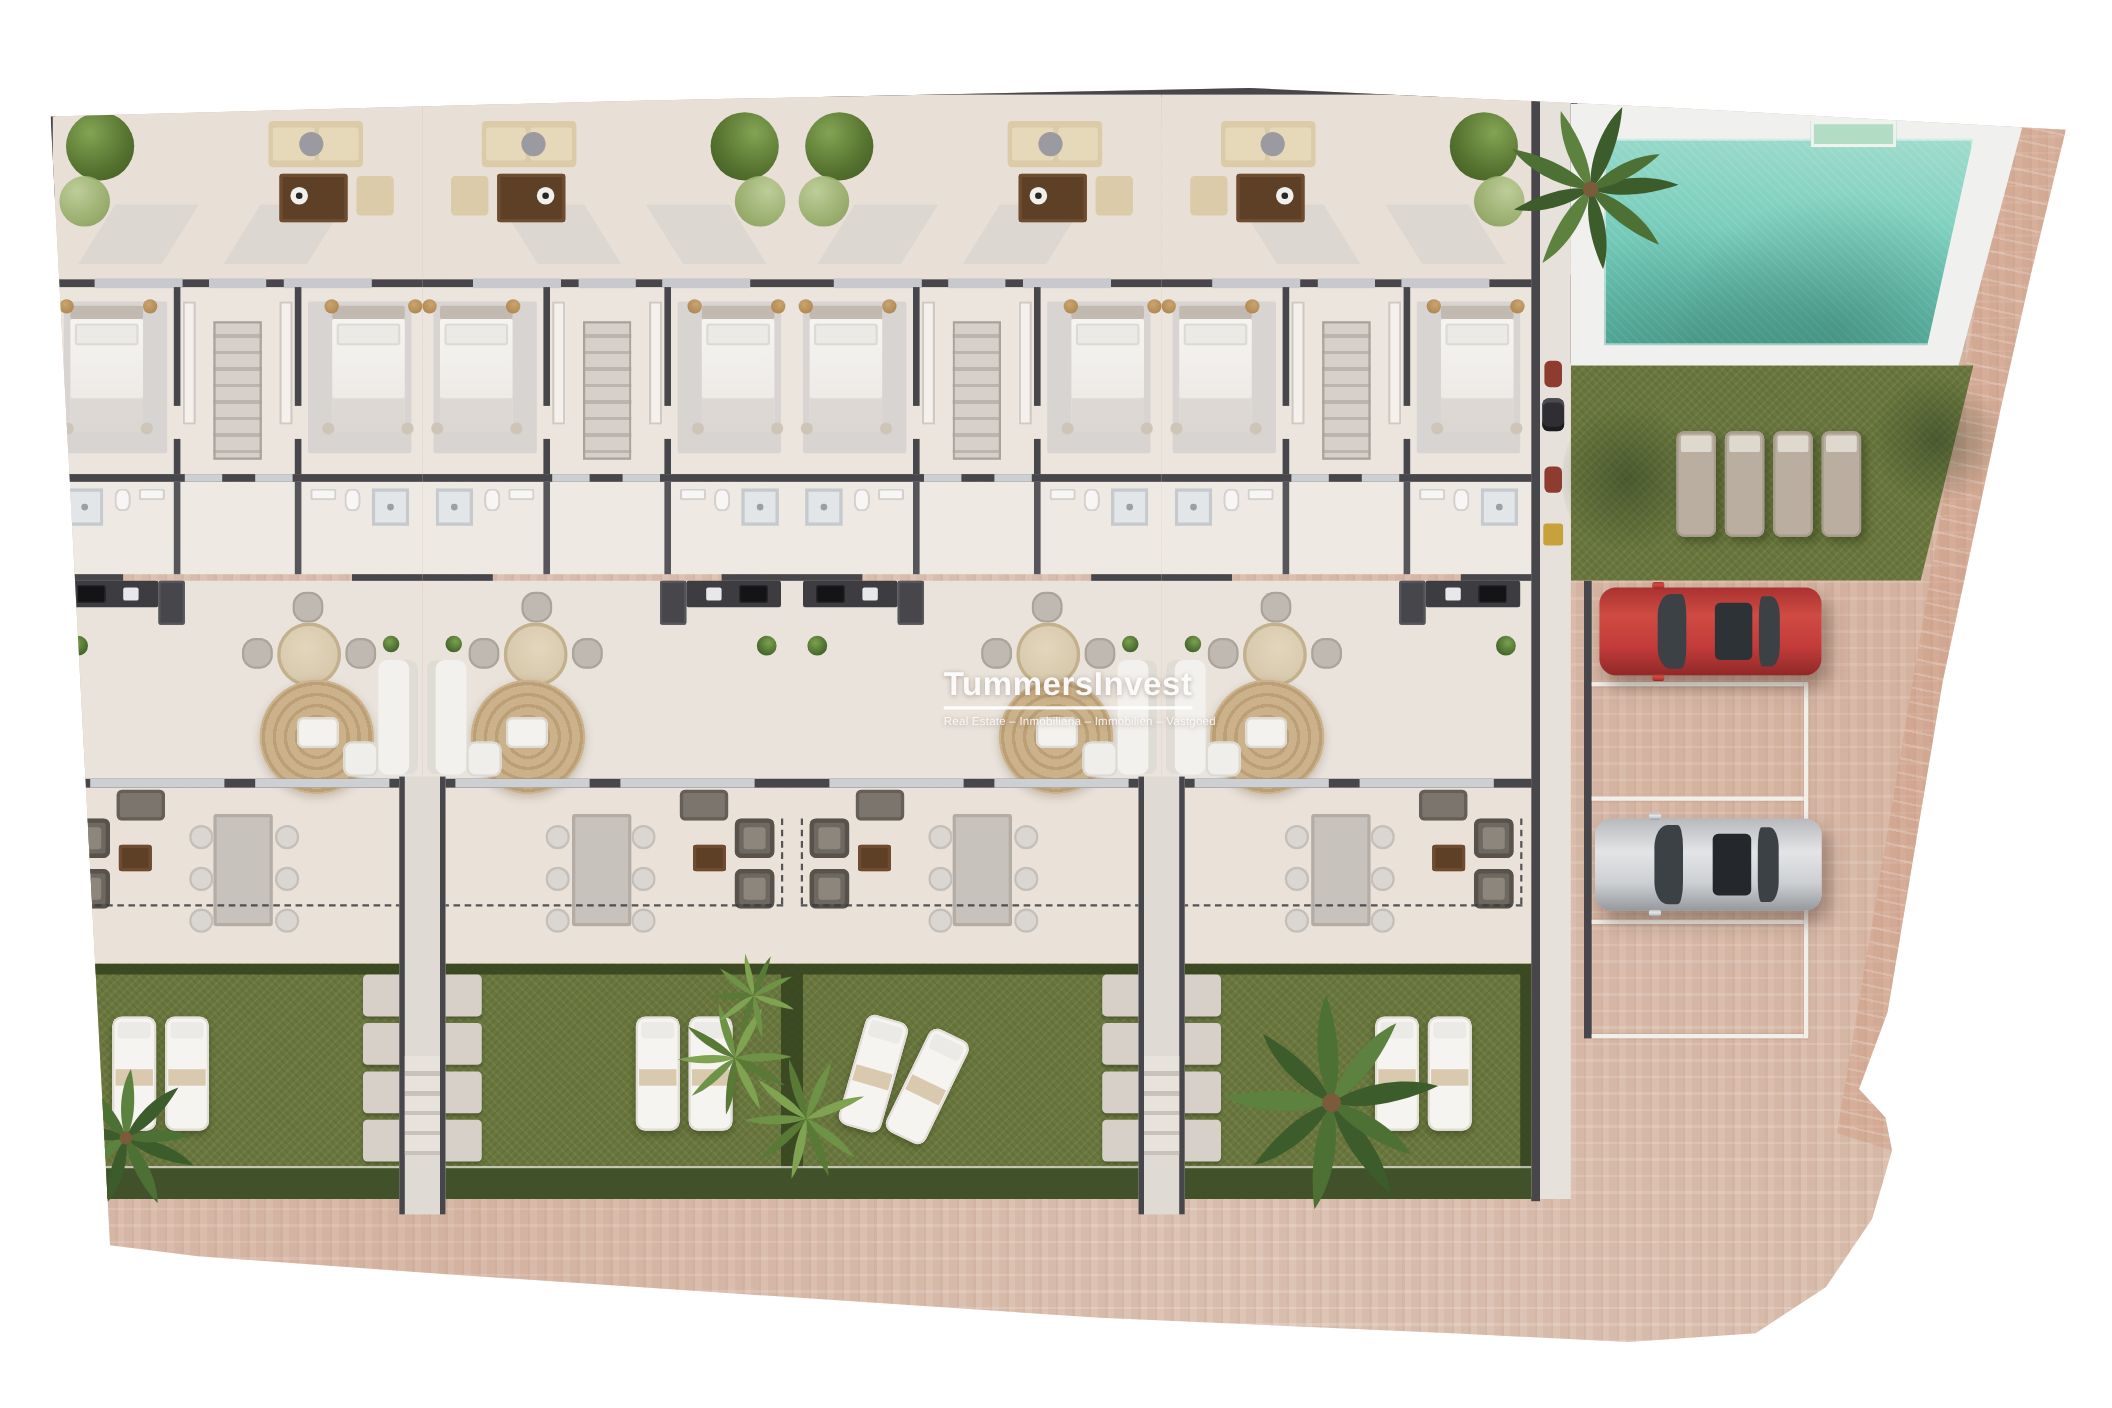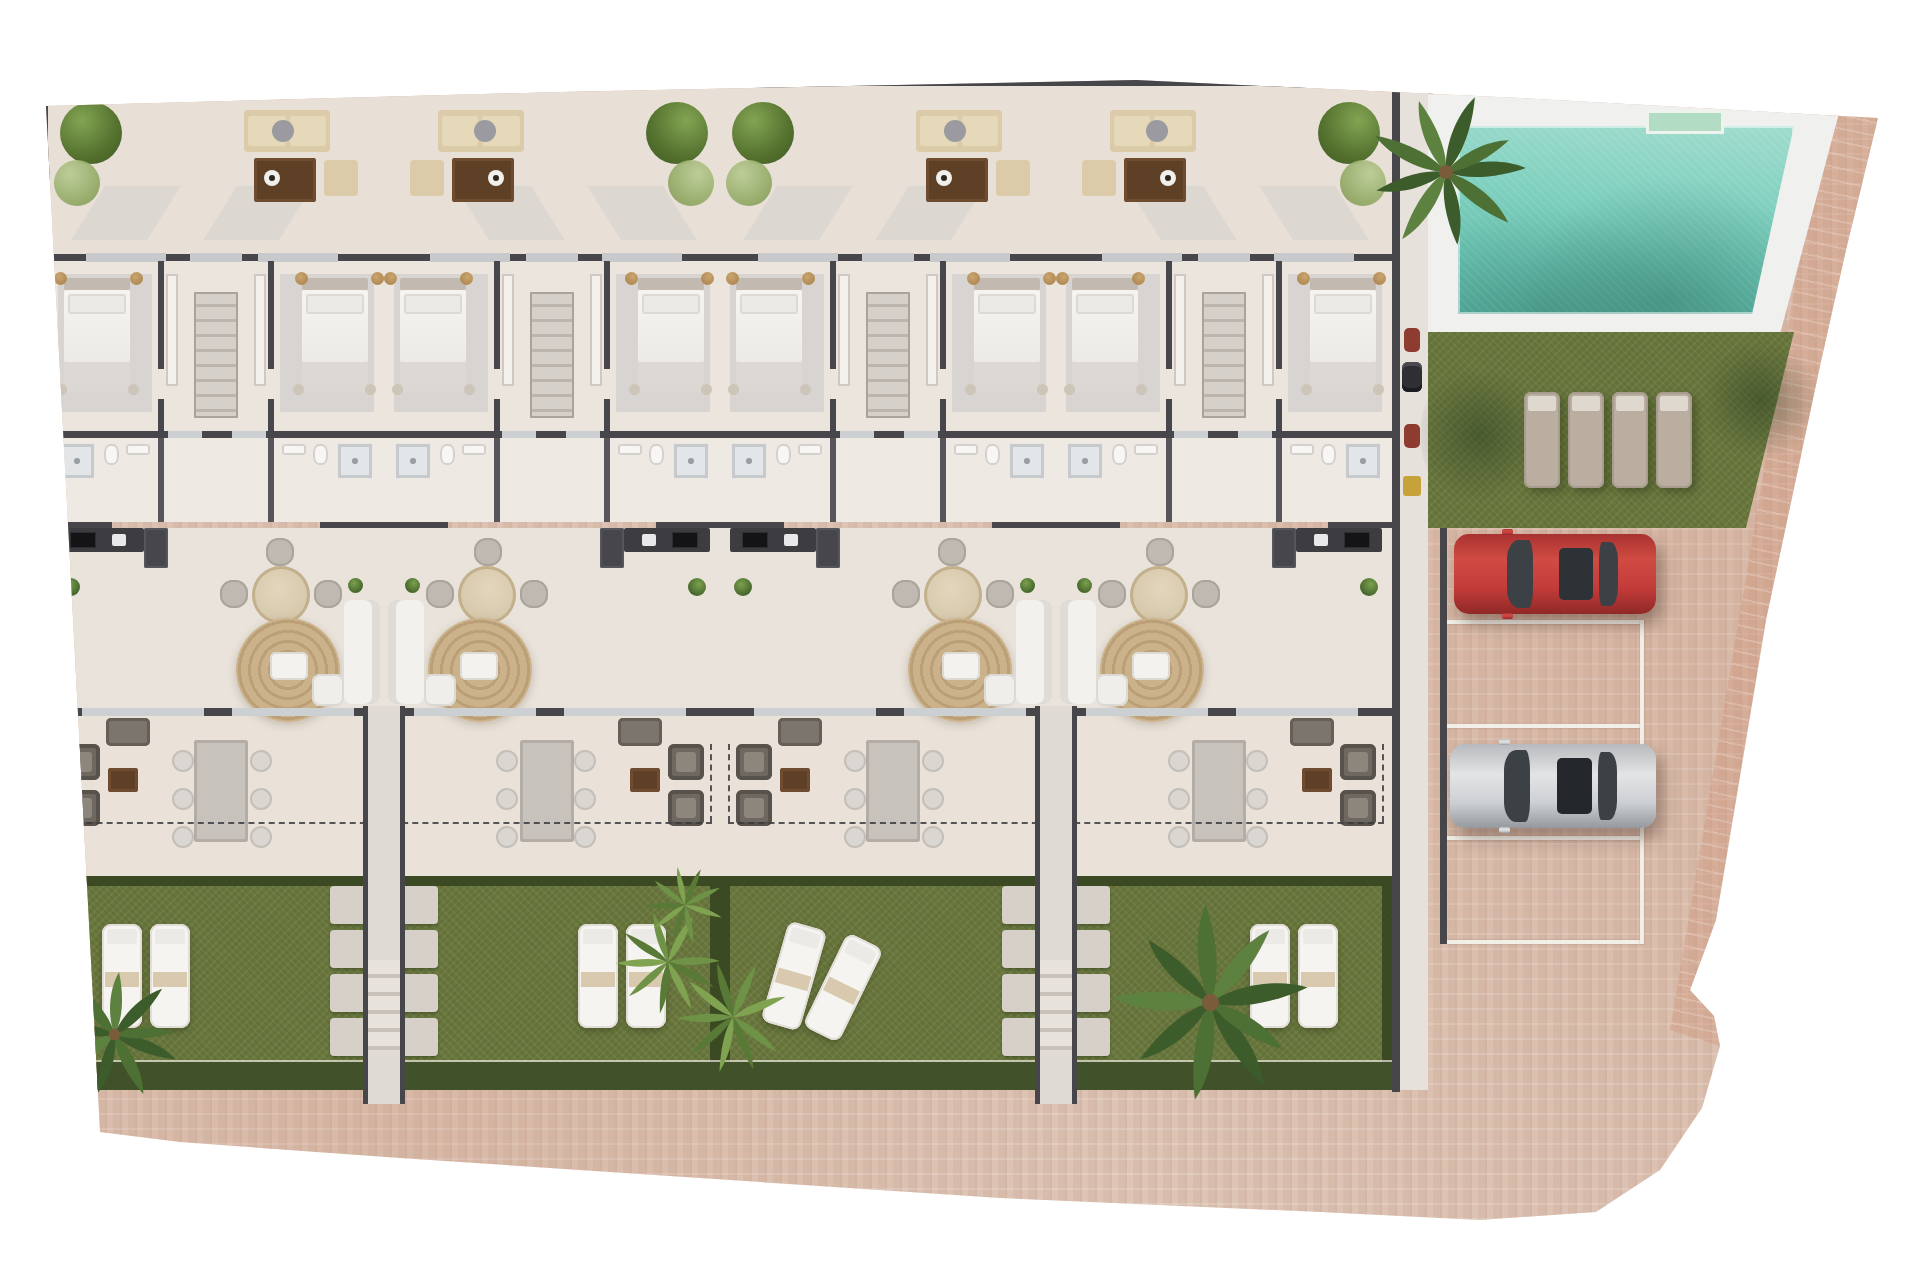"TummersInvest" div.watermark { html: none -> <div> <div>TummersInvest</div> <div>Real Estate – Inmobiliaria – Immobilien – Vastgoed</div> </div> }
